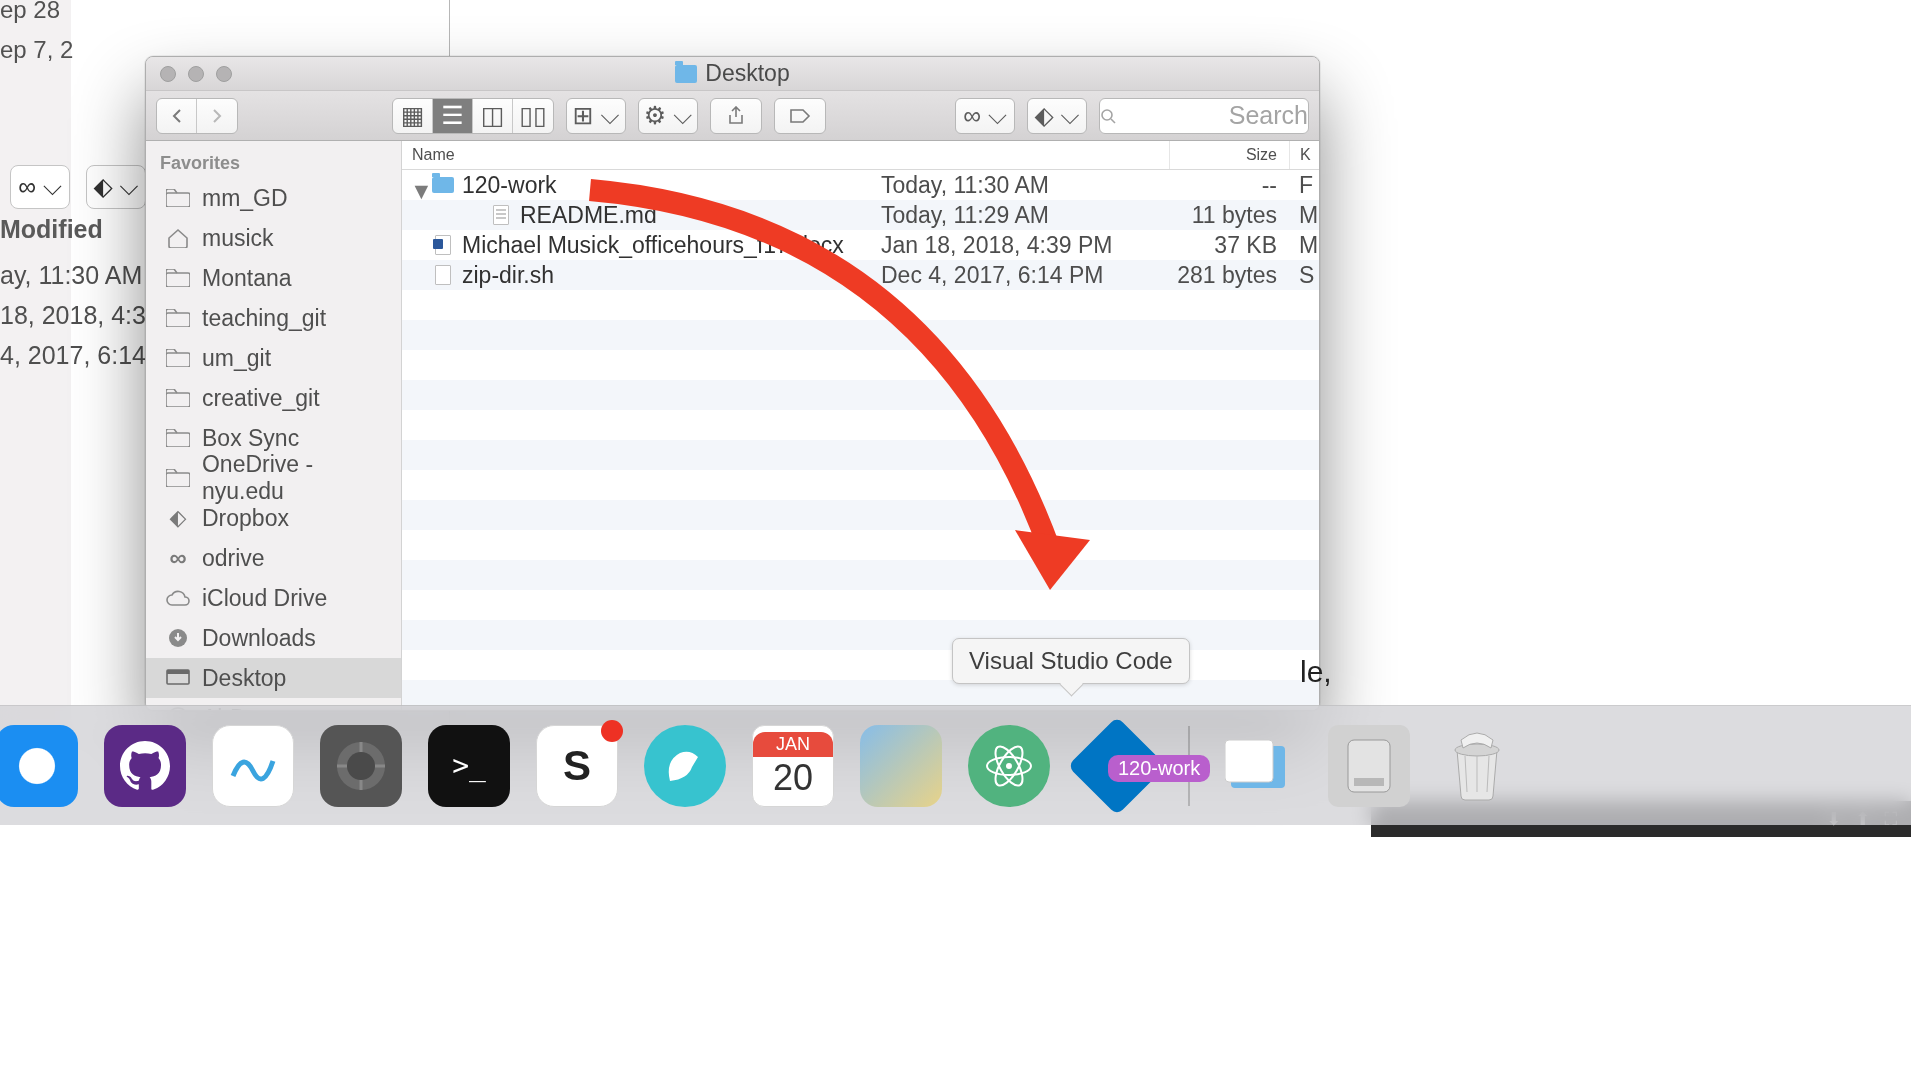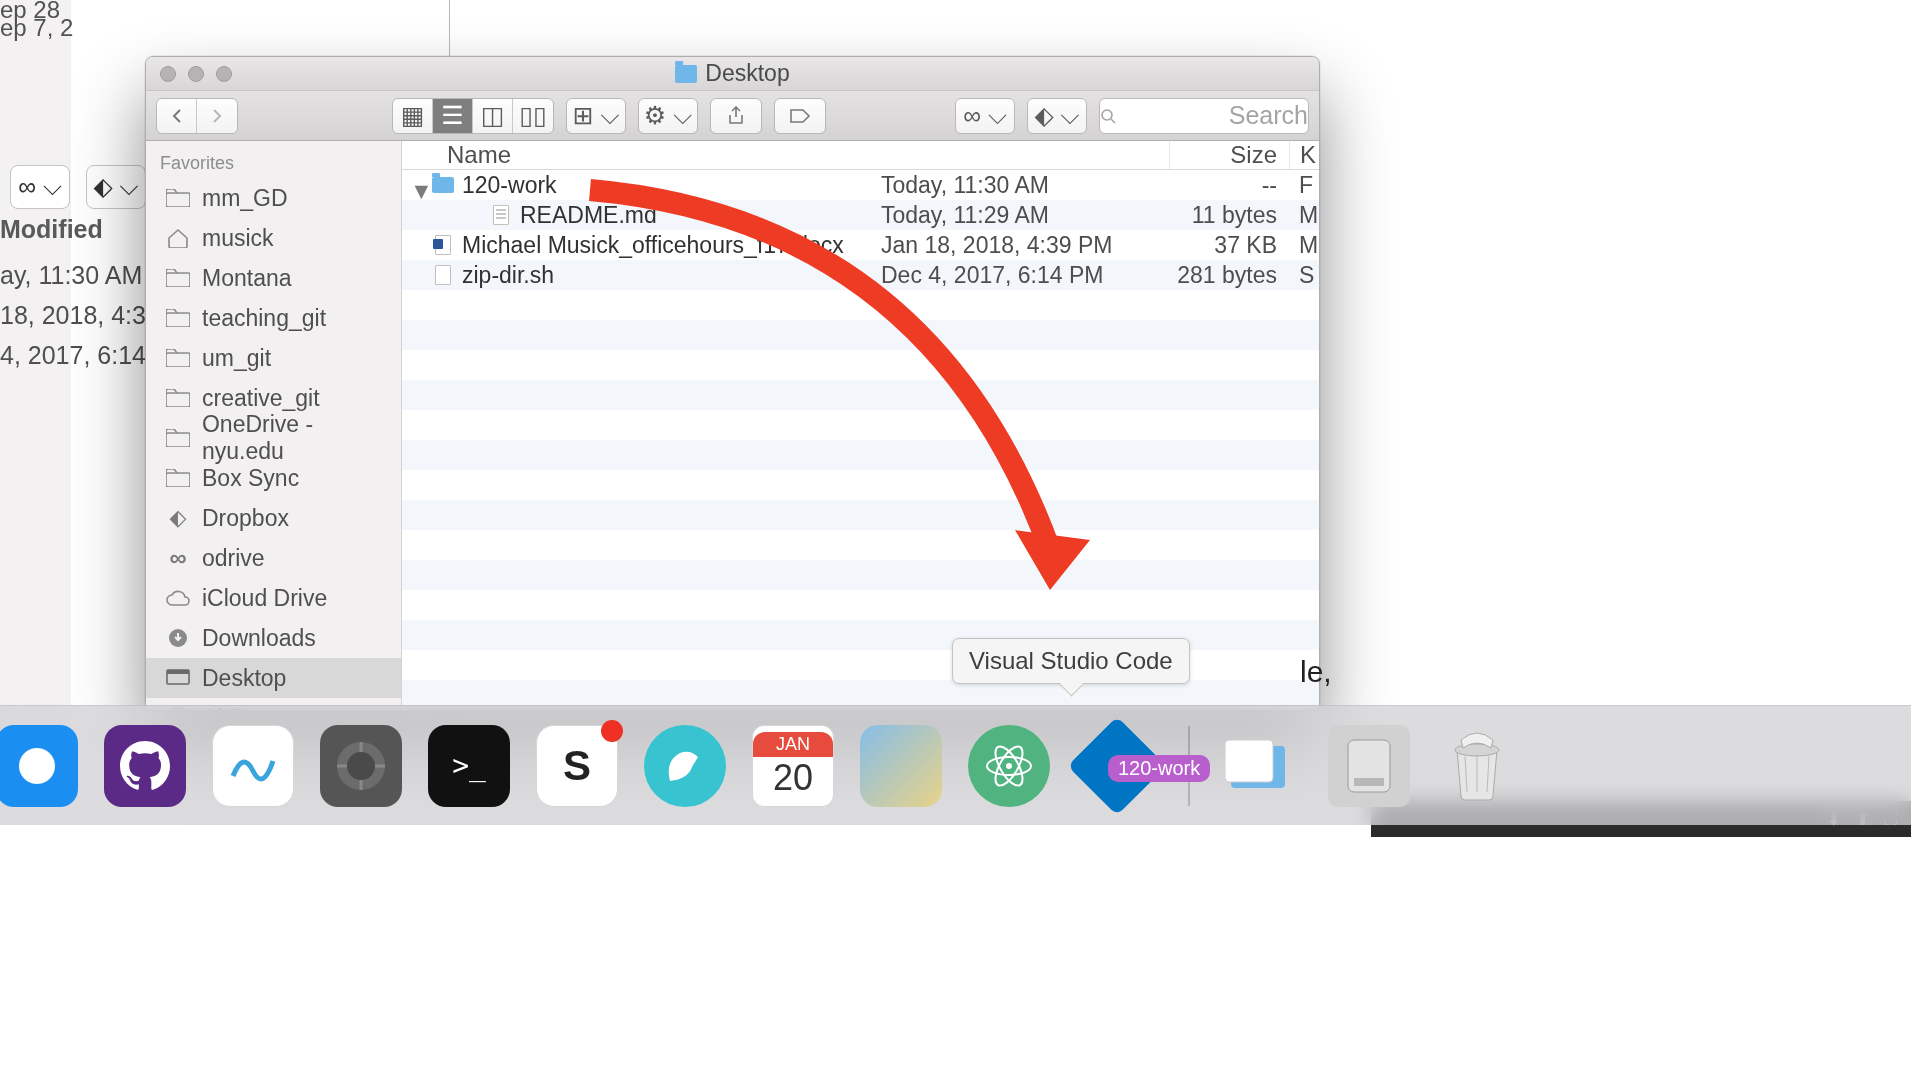"ep 7, 2" div { top: 14px -> 36px }
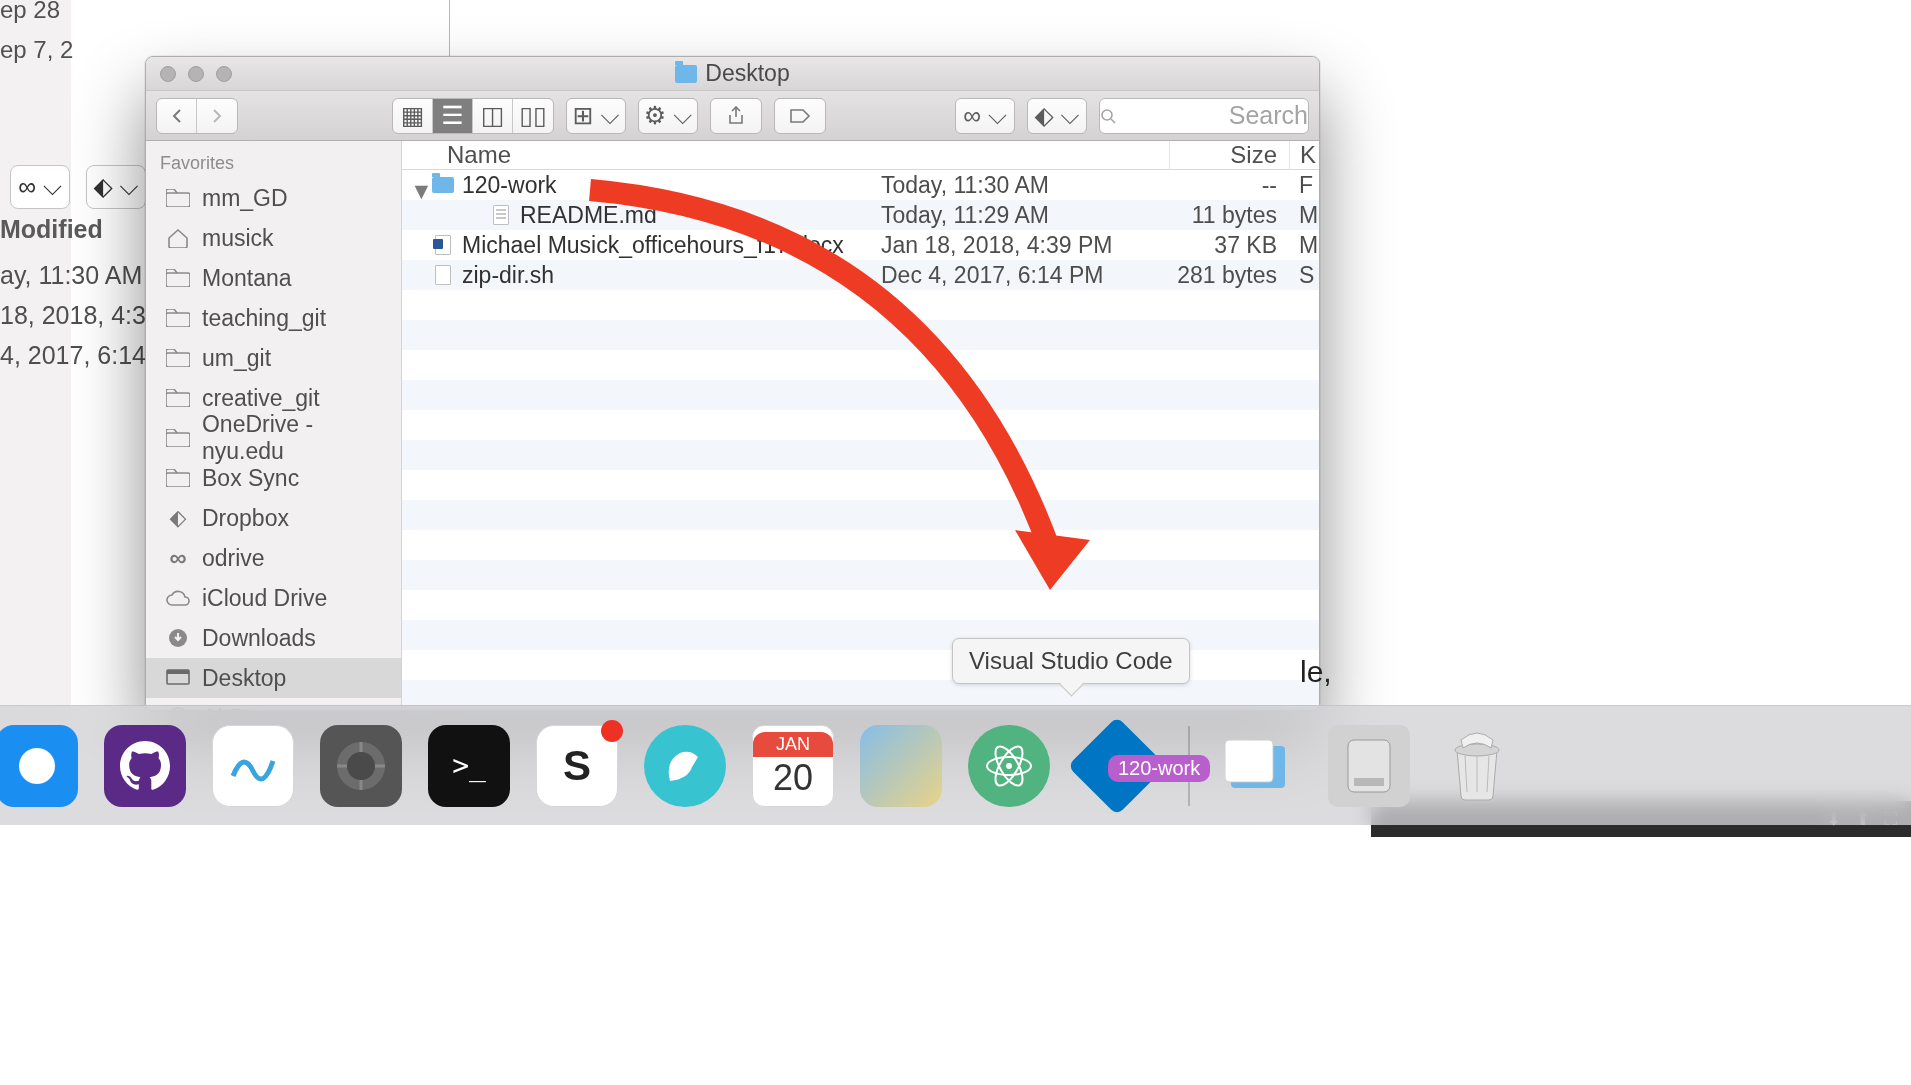"Favorites" .sb-header { font-weight: 400 -> 700 }
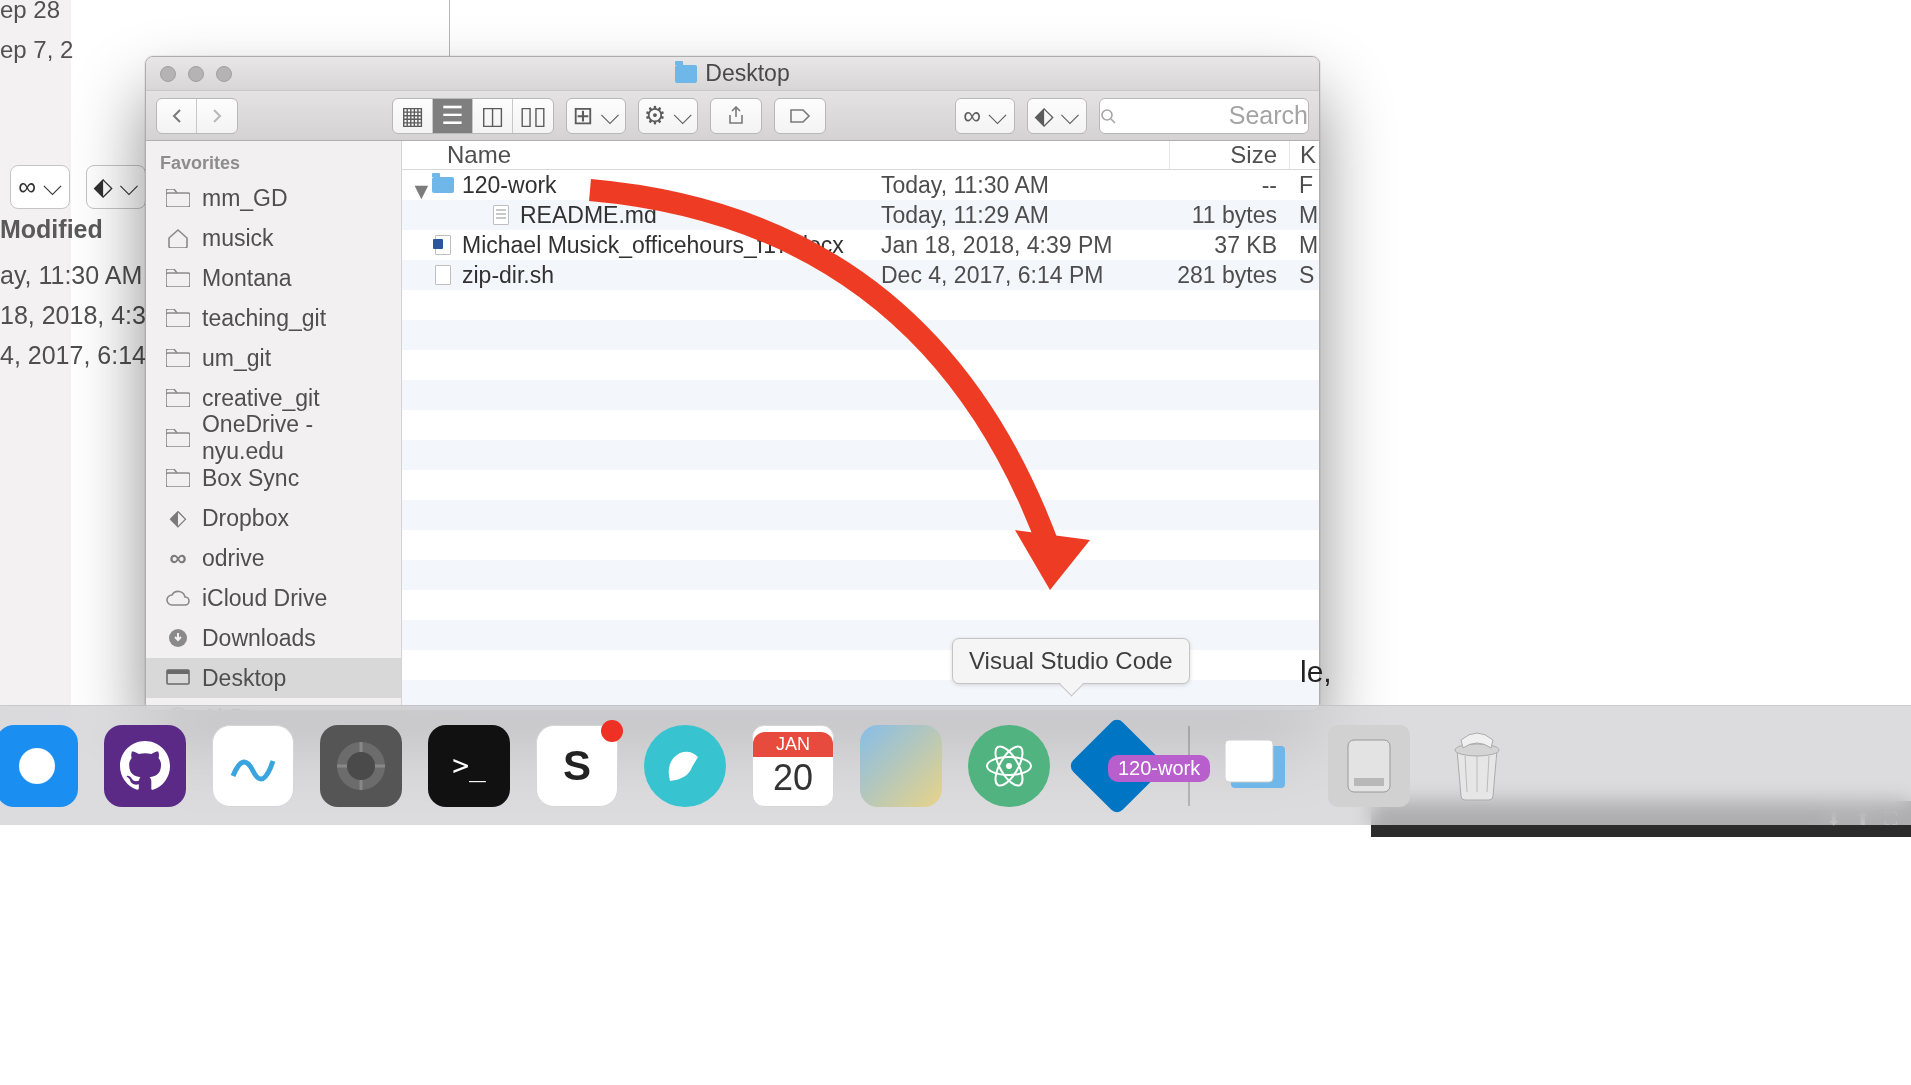"Name" .col-header { font-size: 24px -> 16px; padding-left: 35px -> none }
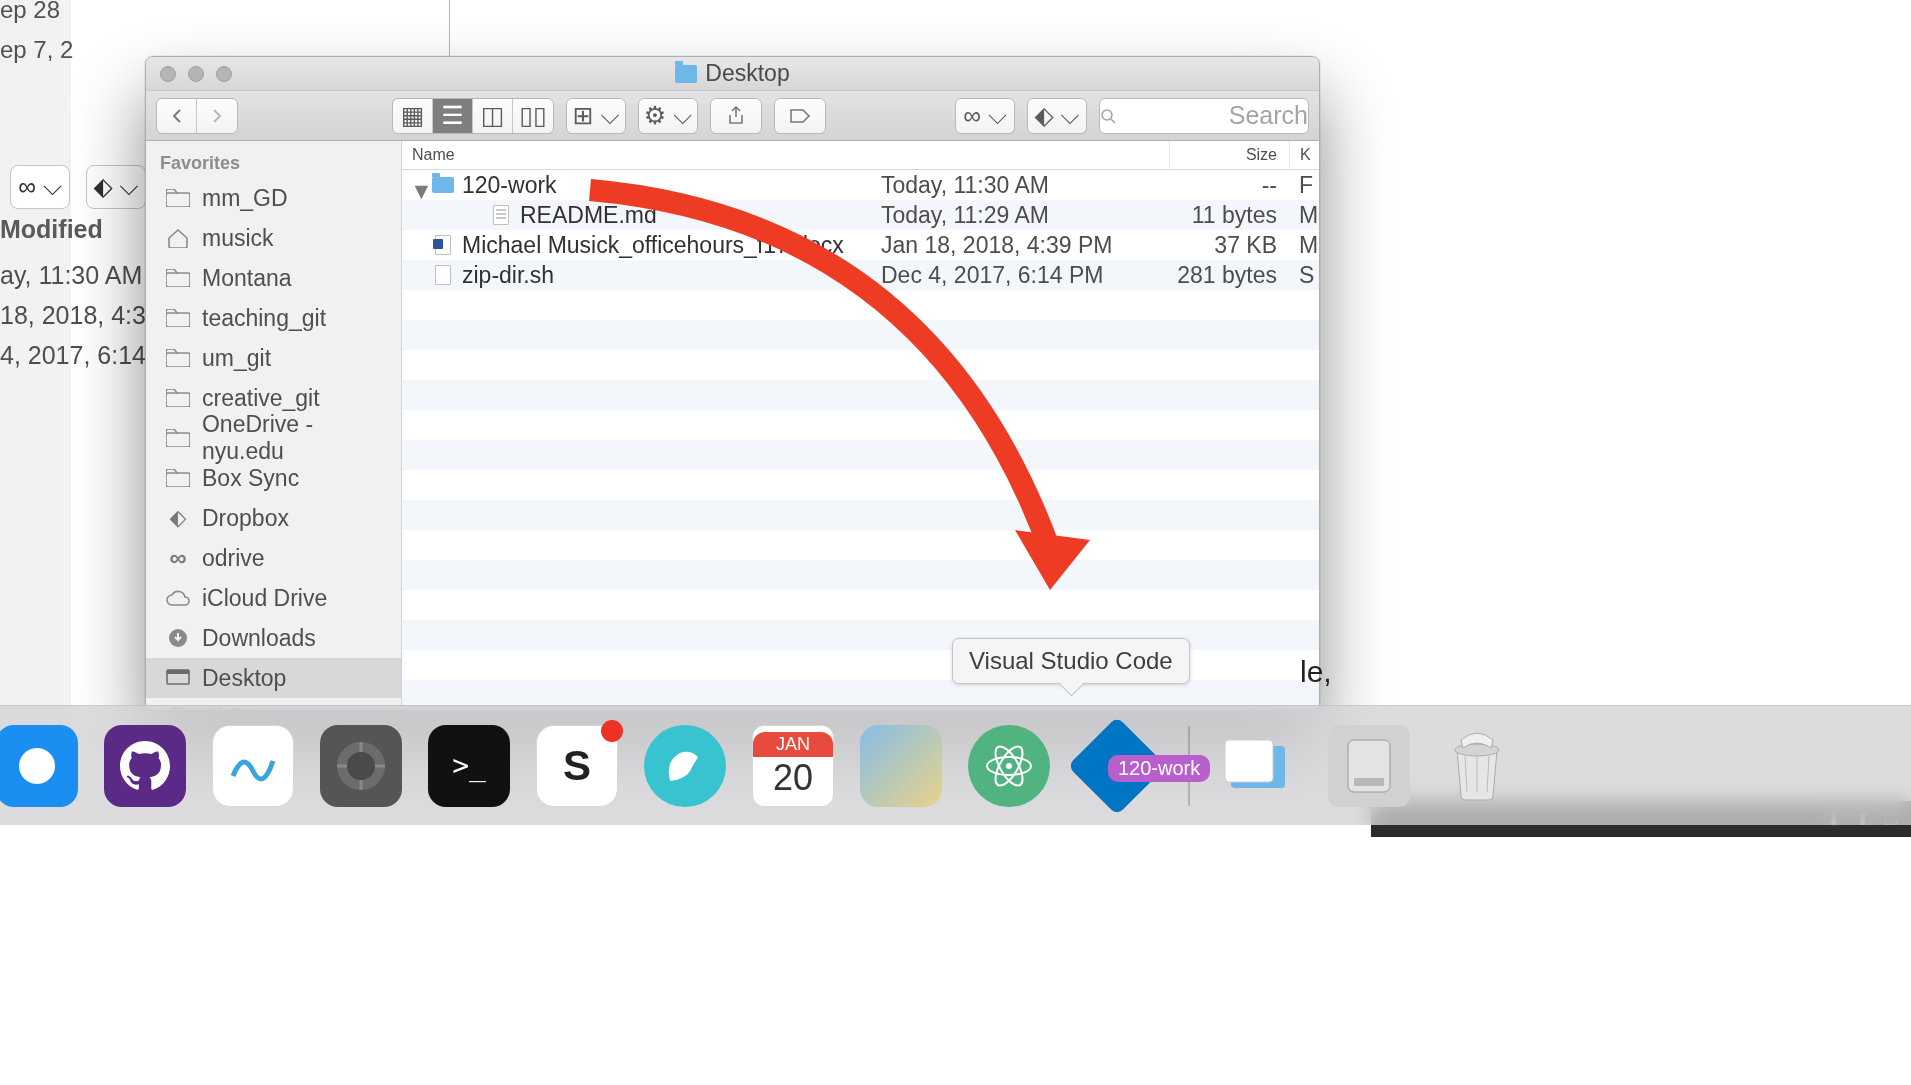"OneDrive - nyu.edu" div.sb-item { order: before "Box Sync" -> after "Box Sync" }
